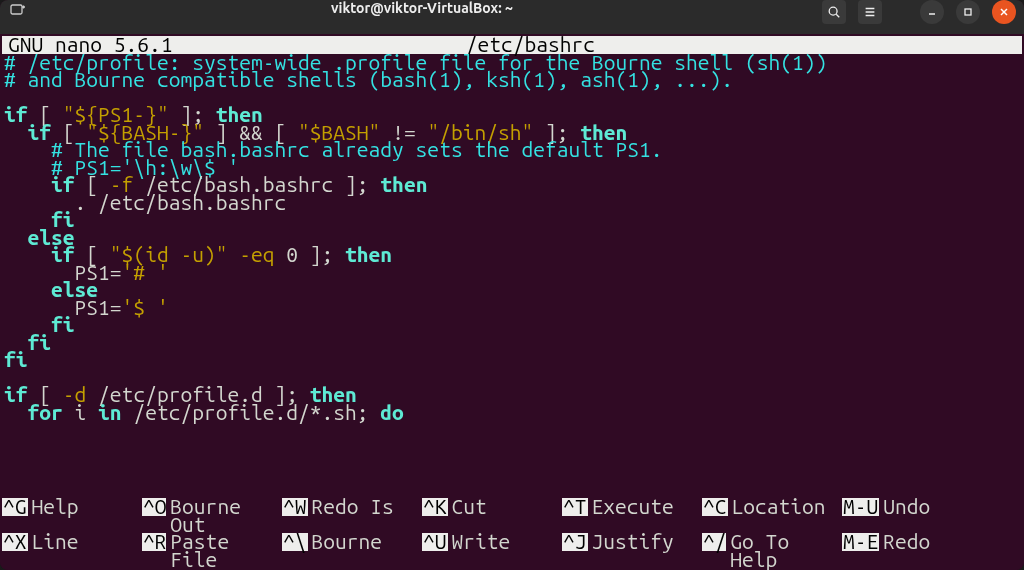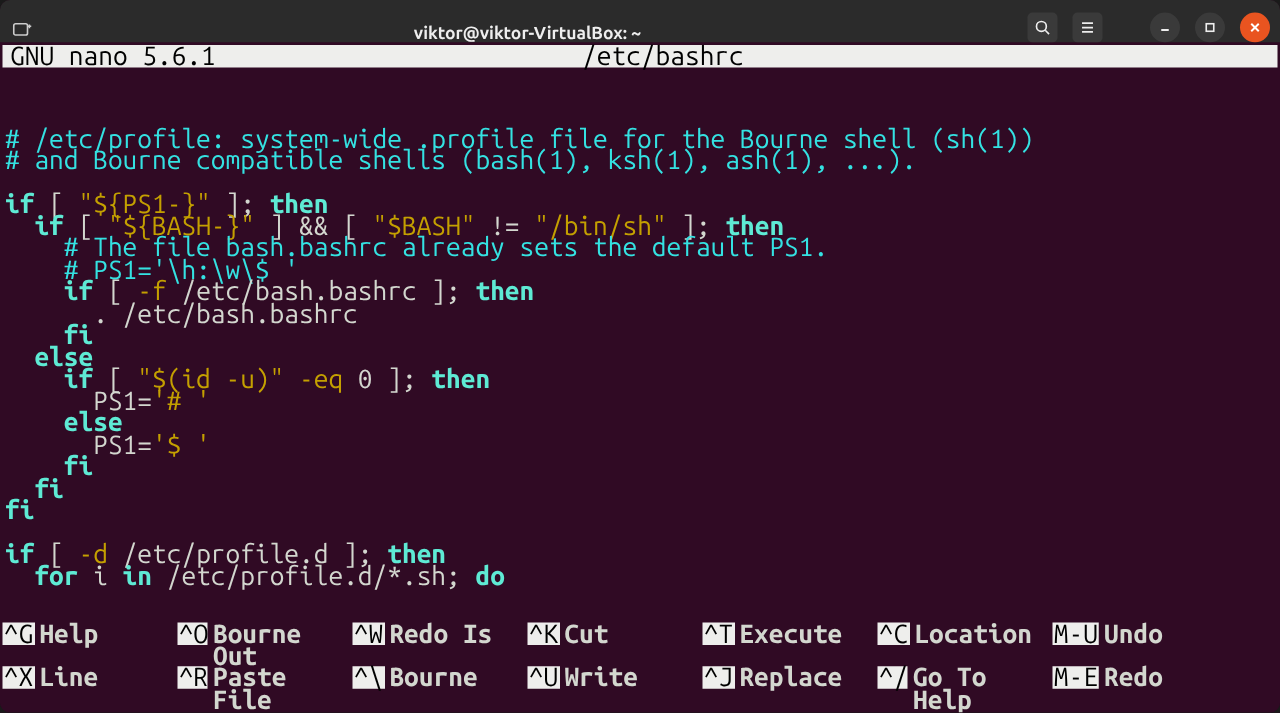"viktor@viktor-VirtualBox: ~" .titlebar { align-items: flex-end -> flex-start }
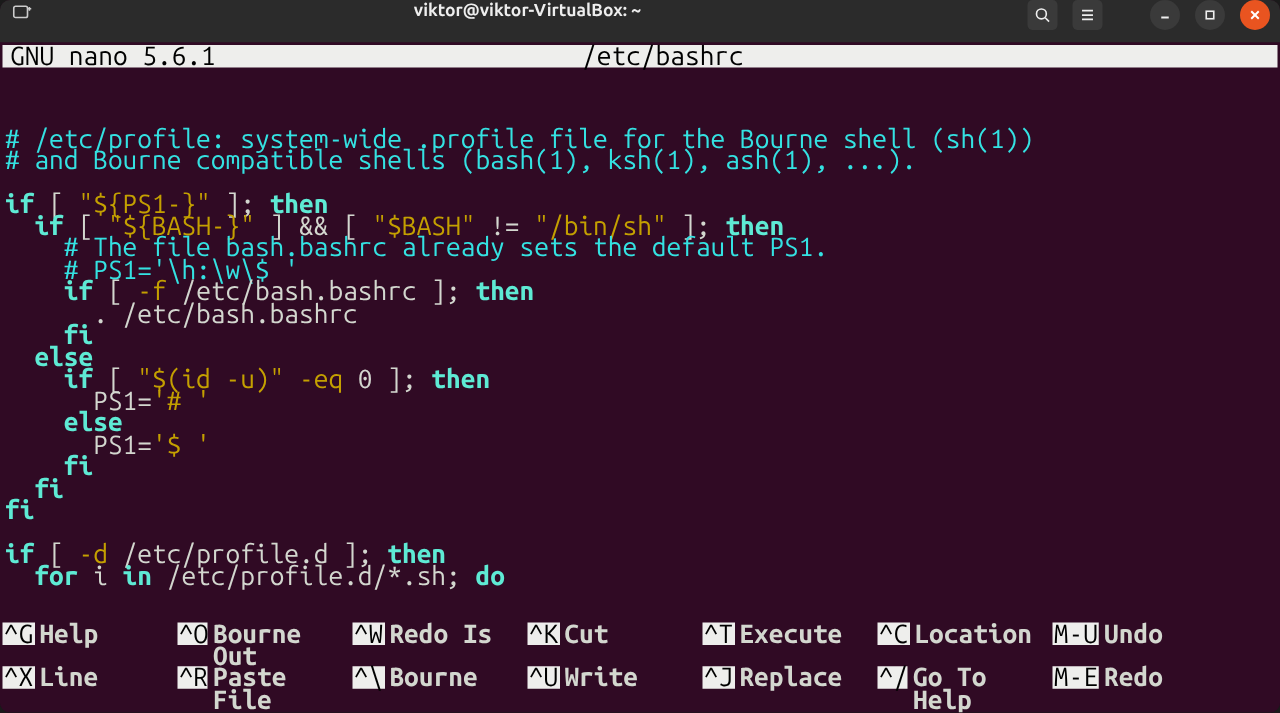"# /etc/profile: system-wide .profile" .code { margin-top: 48px -> none }
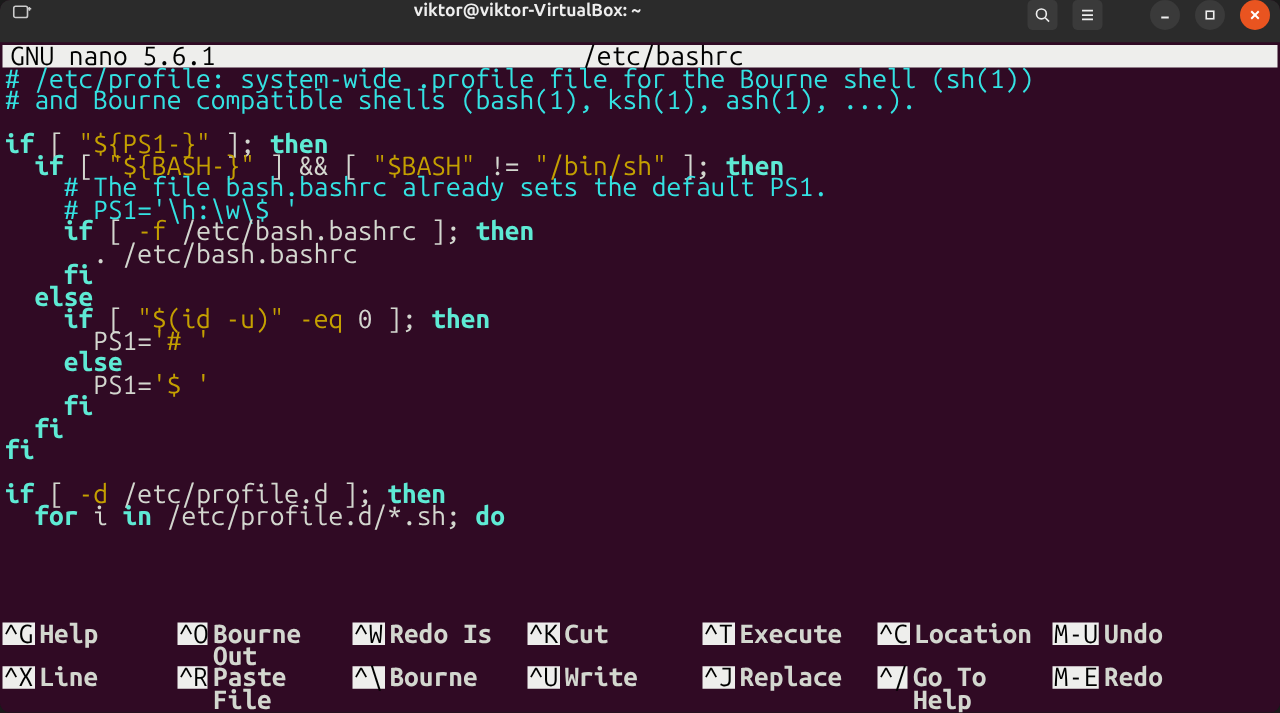"Help" .slabel { font-weight: bold -> none }
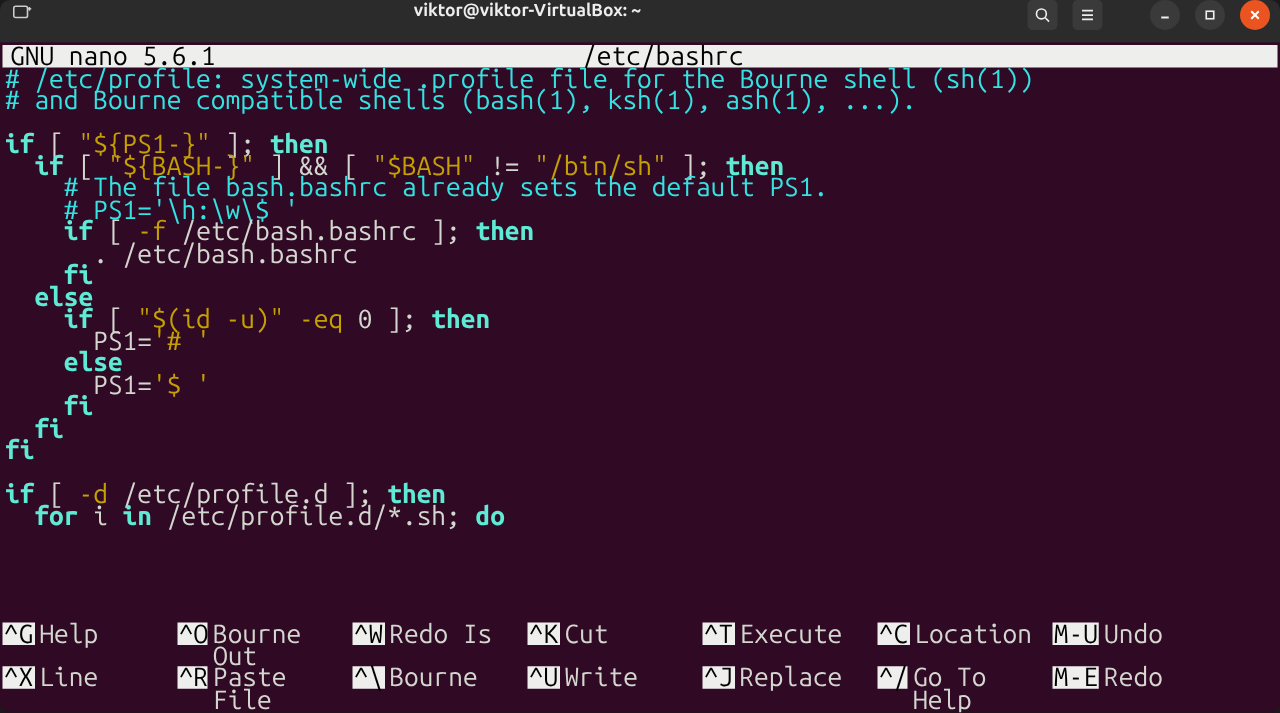"Replace" span.slabel { text: Replace -> Justify }
